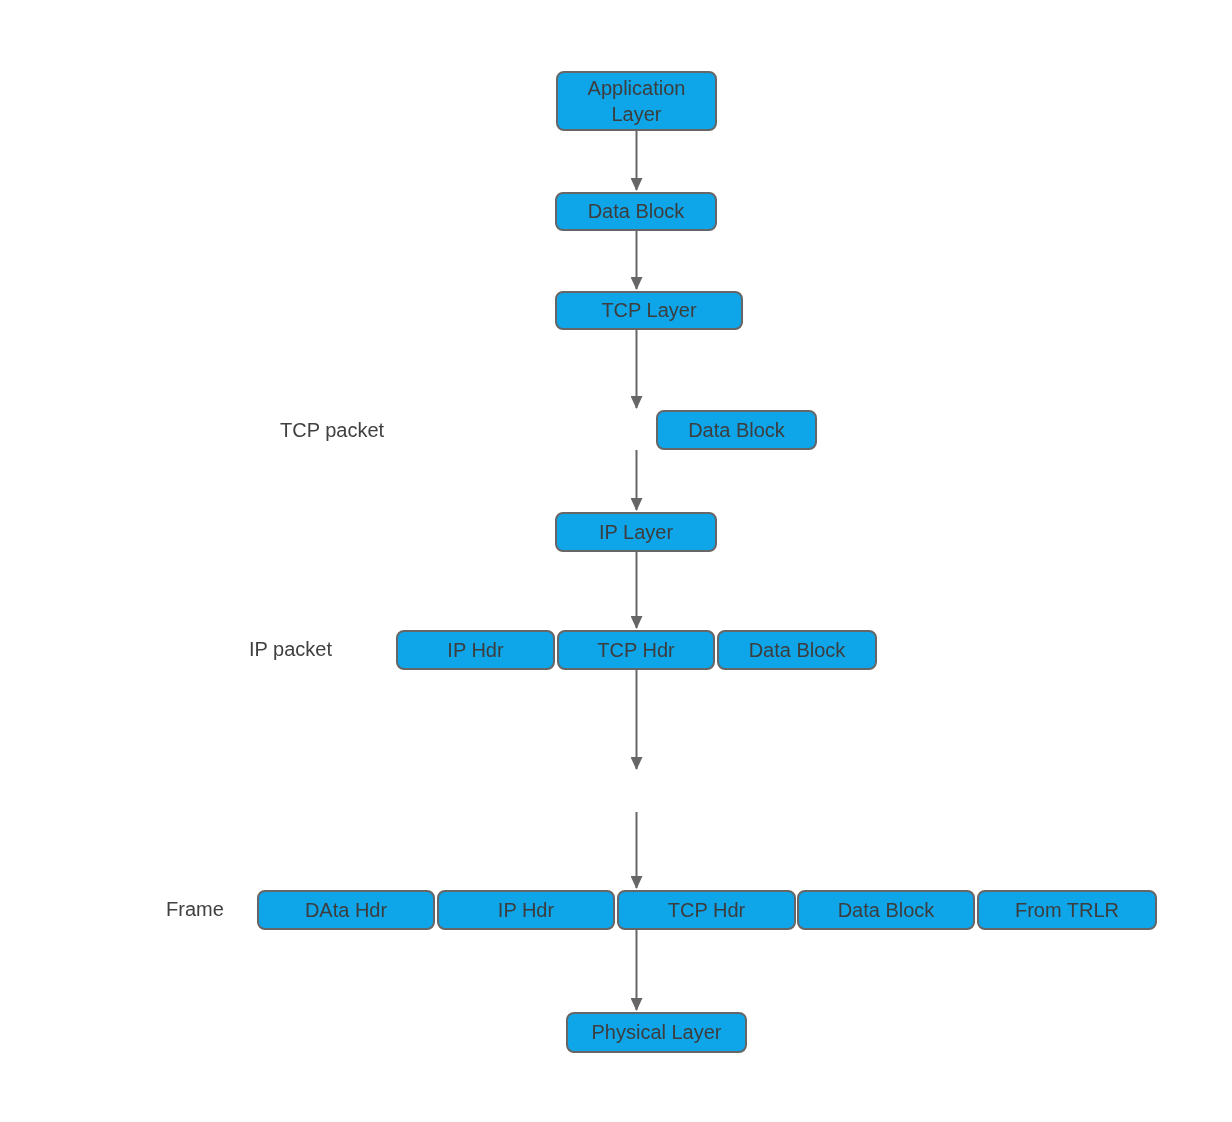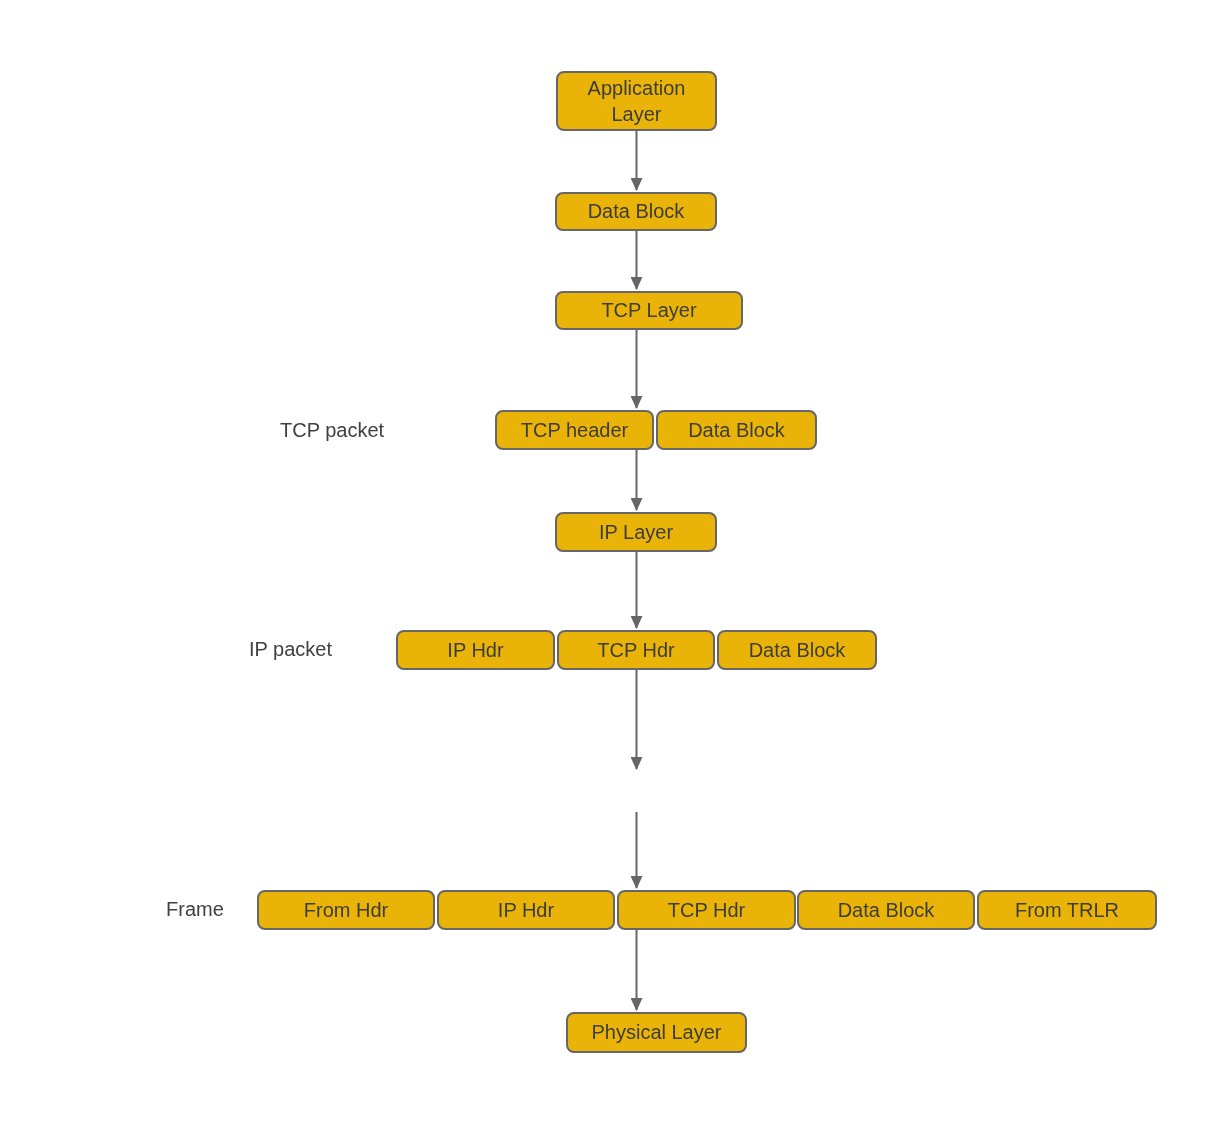"Application" .node { background: #eab308 -> #0ea5e9 }
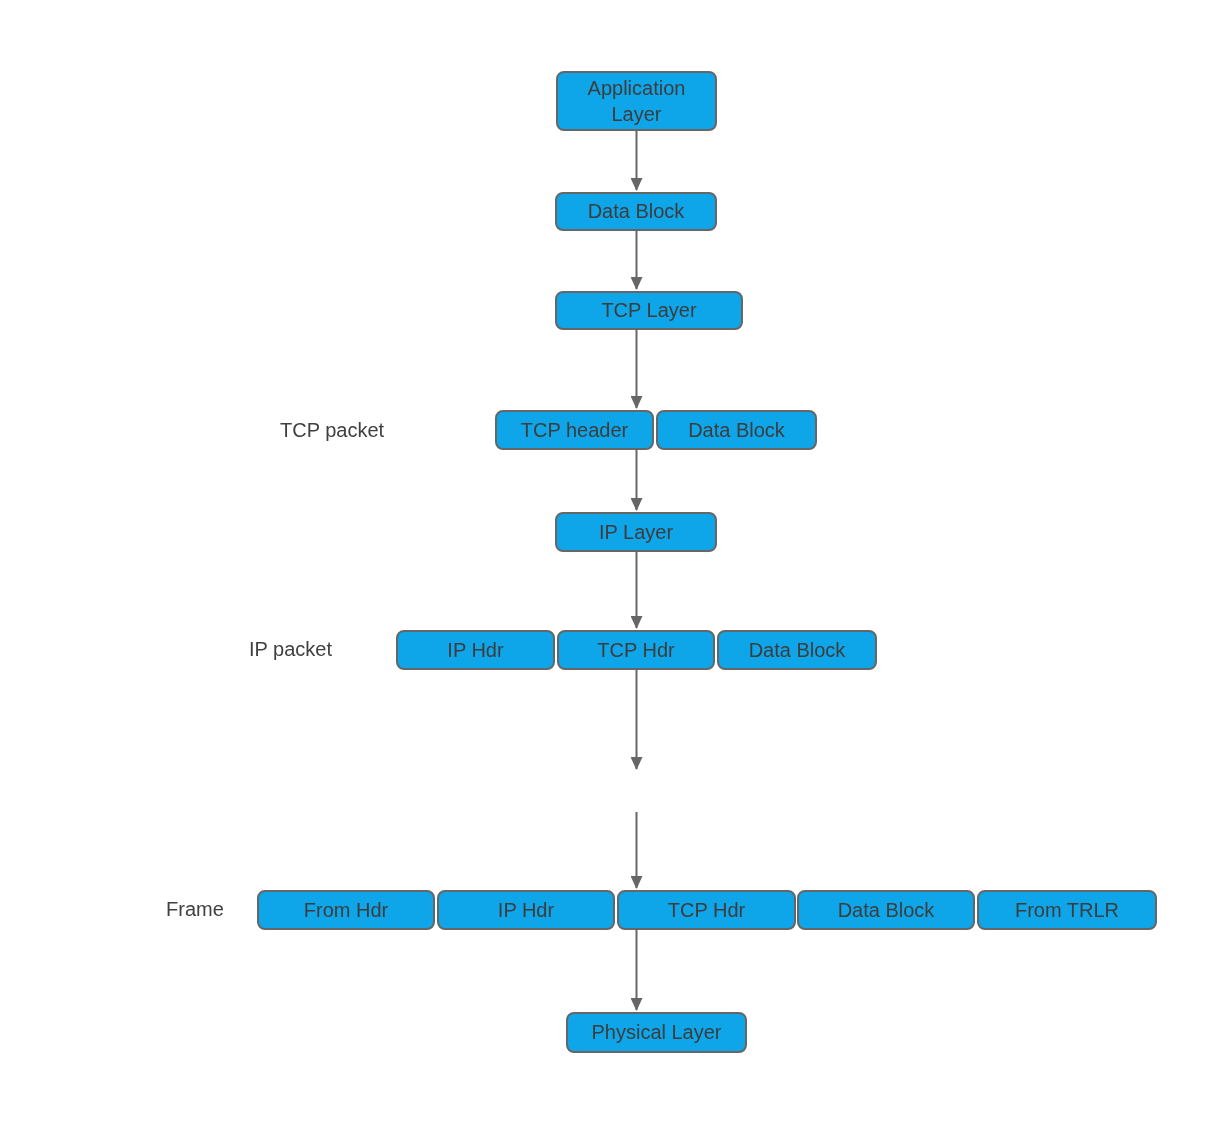"TCP header" div.node { html: <div>TCP header</div> -> none }
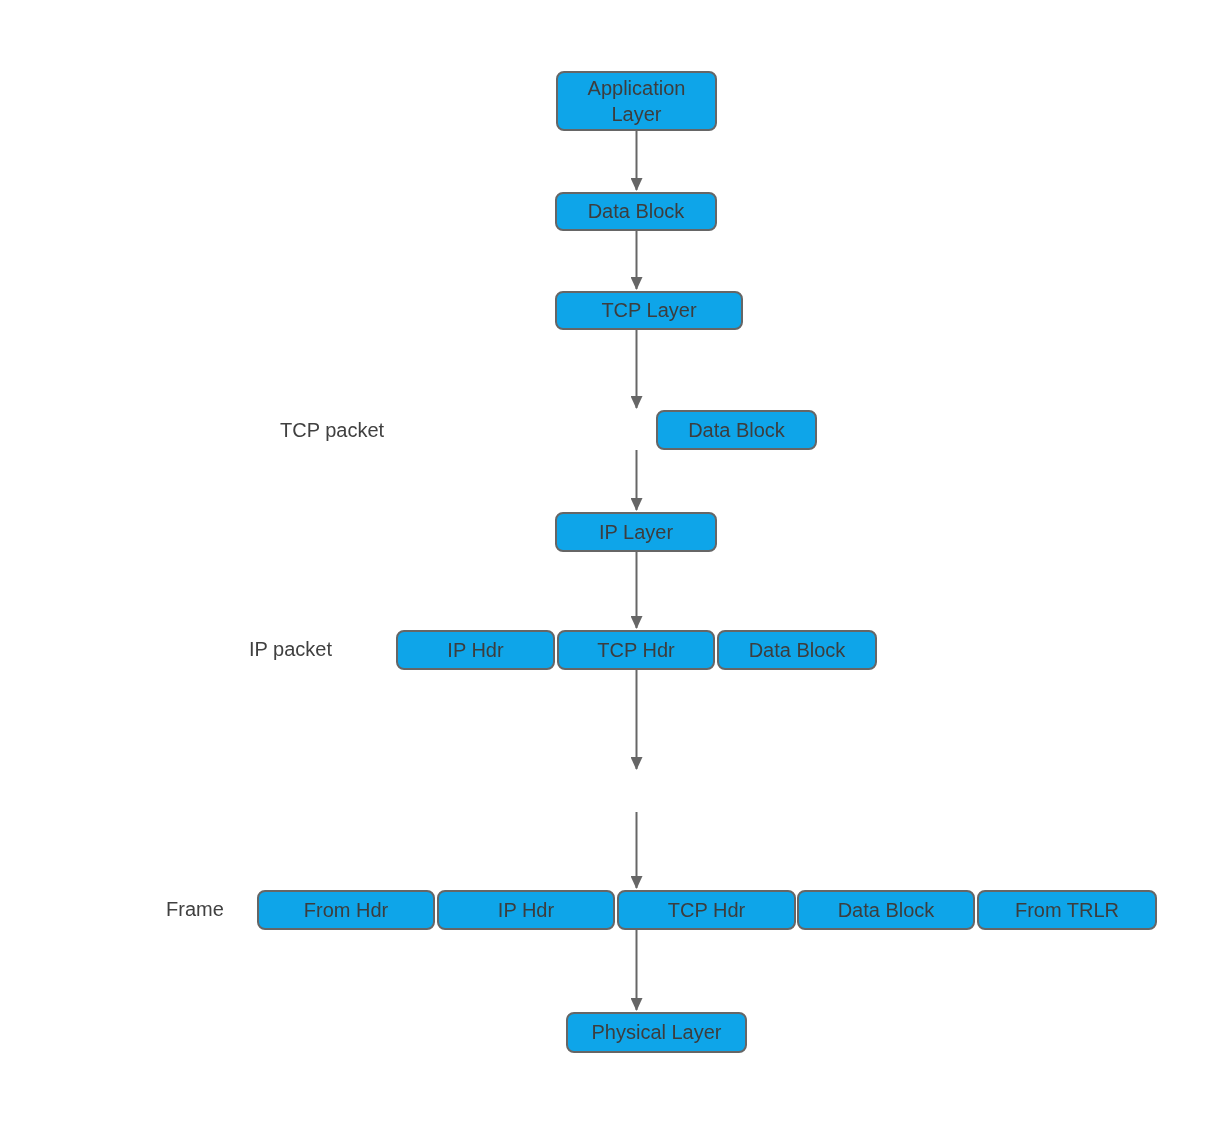"From Hdr" div.node { text: From -> DAta }
